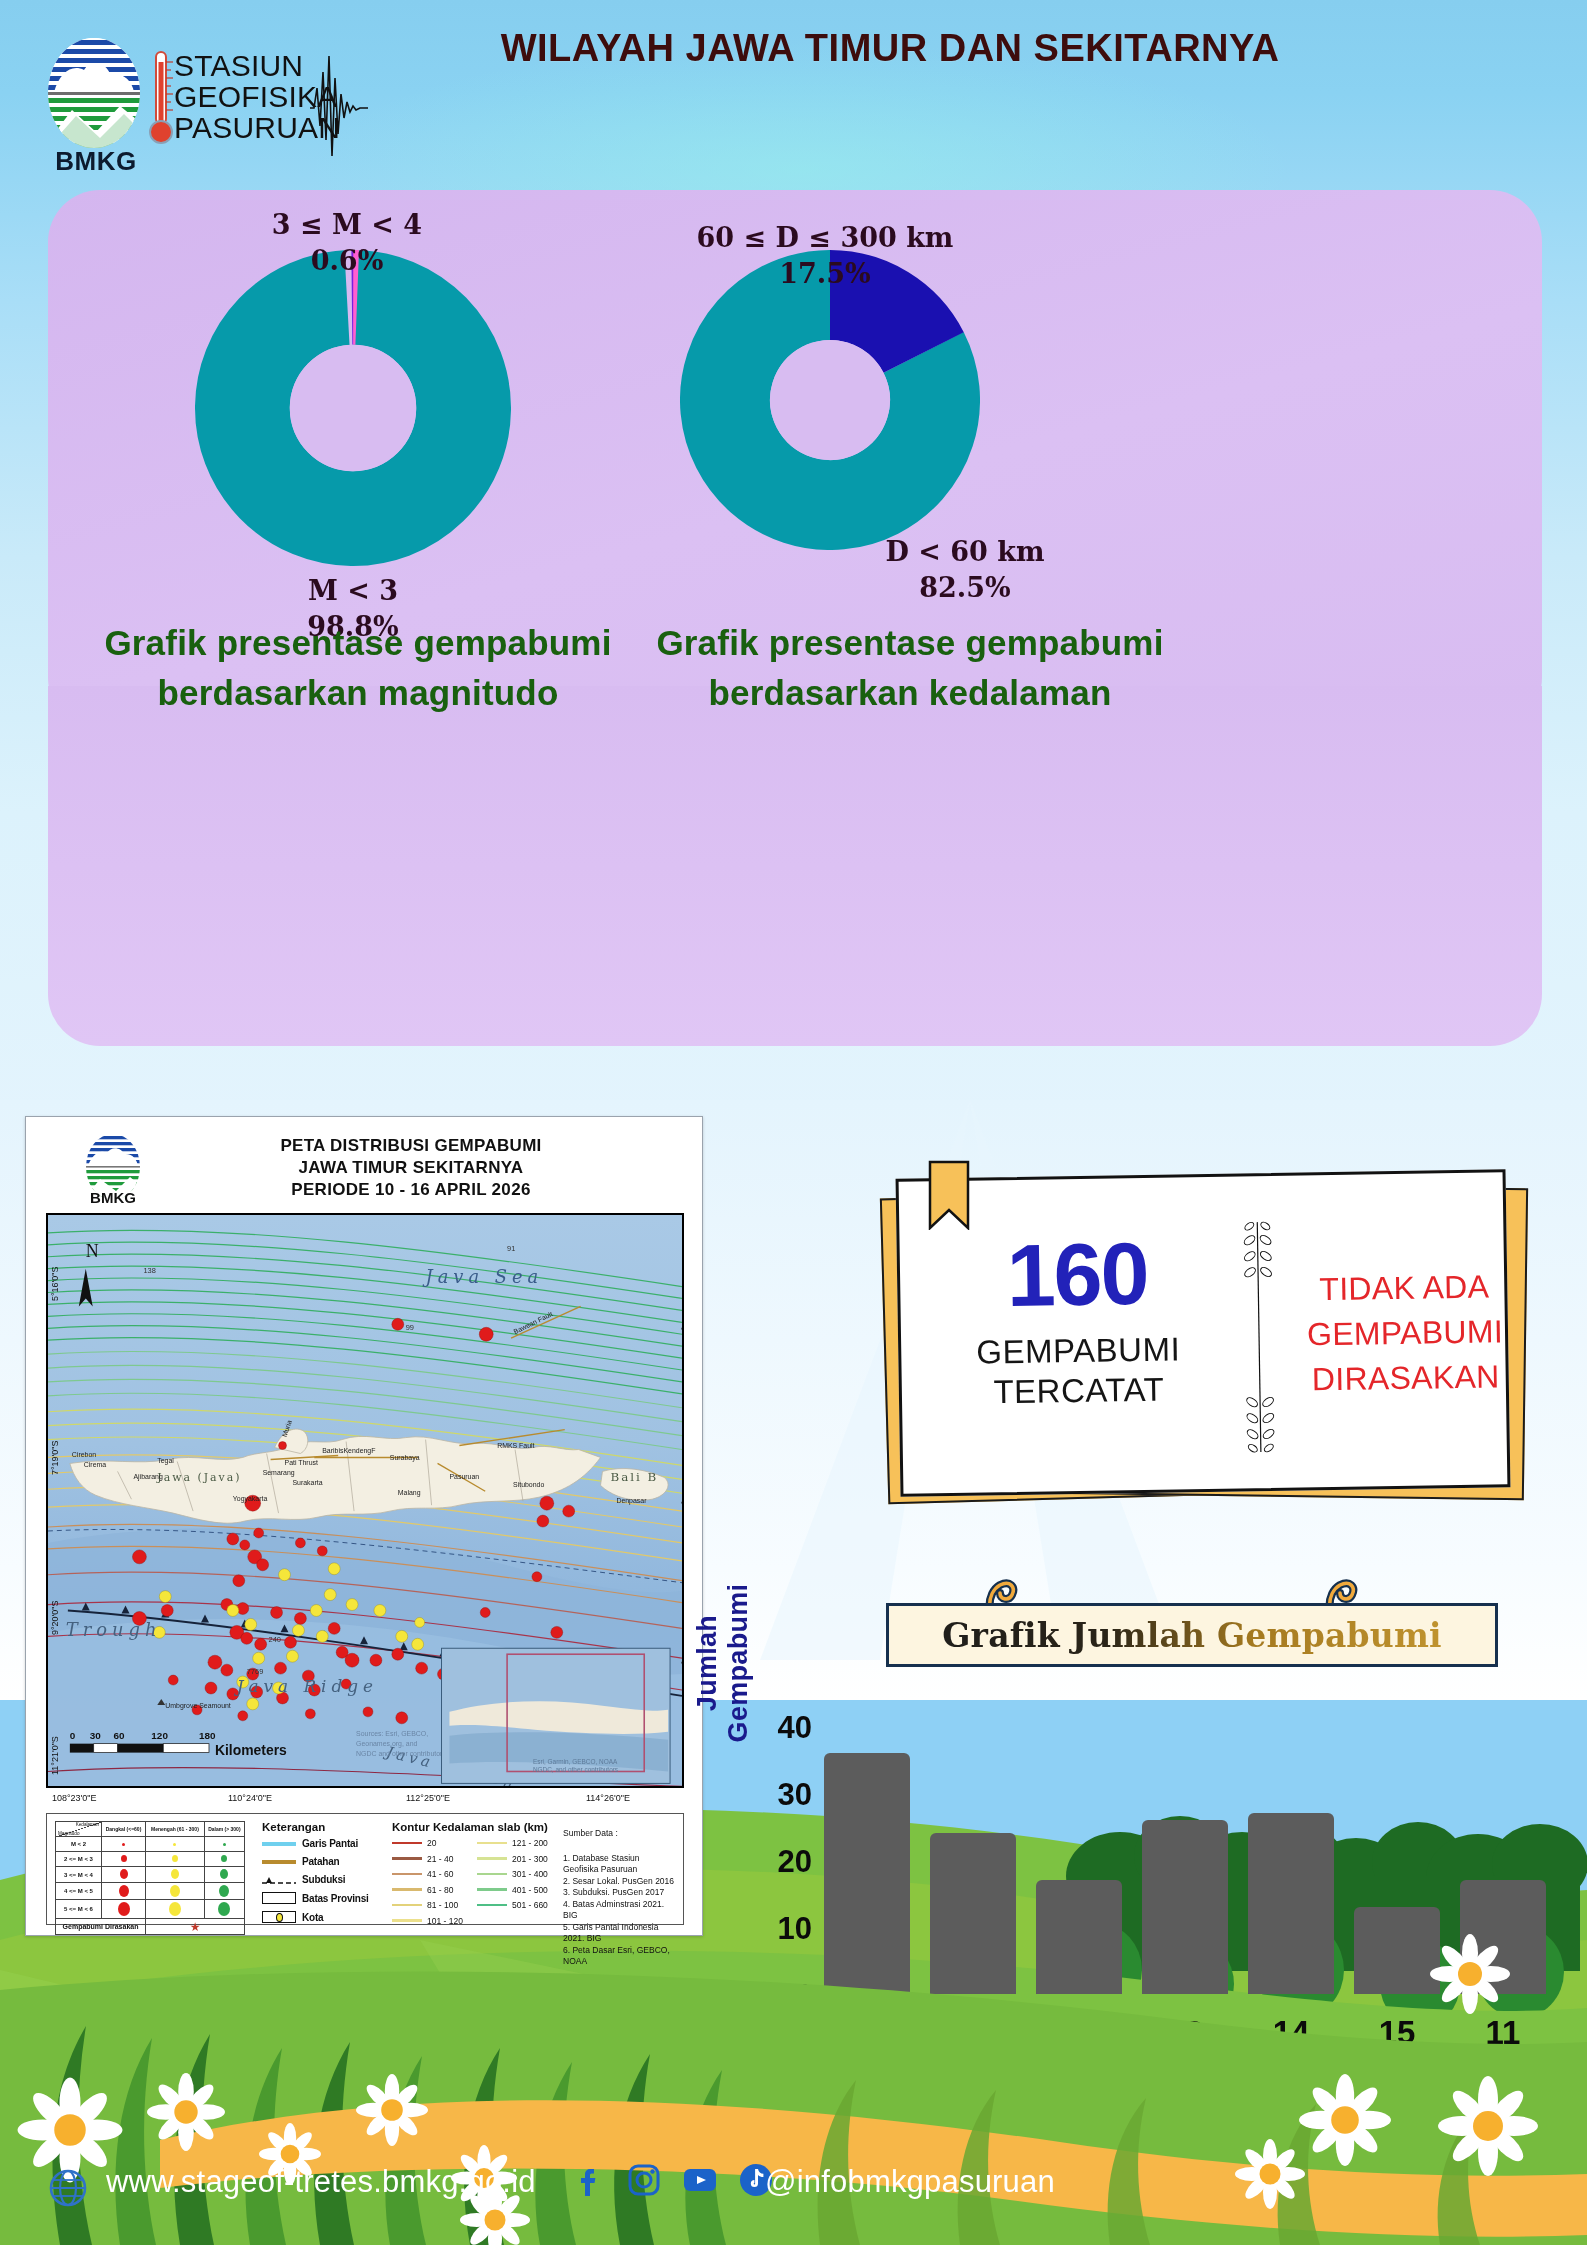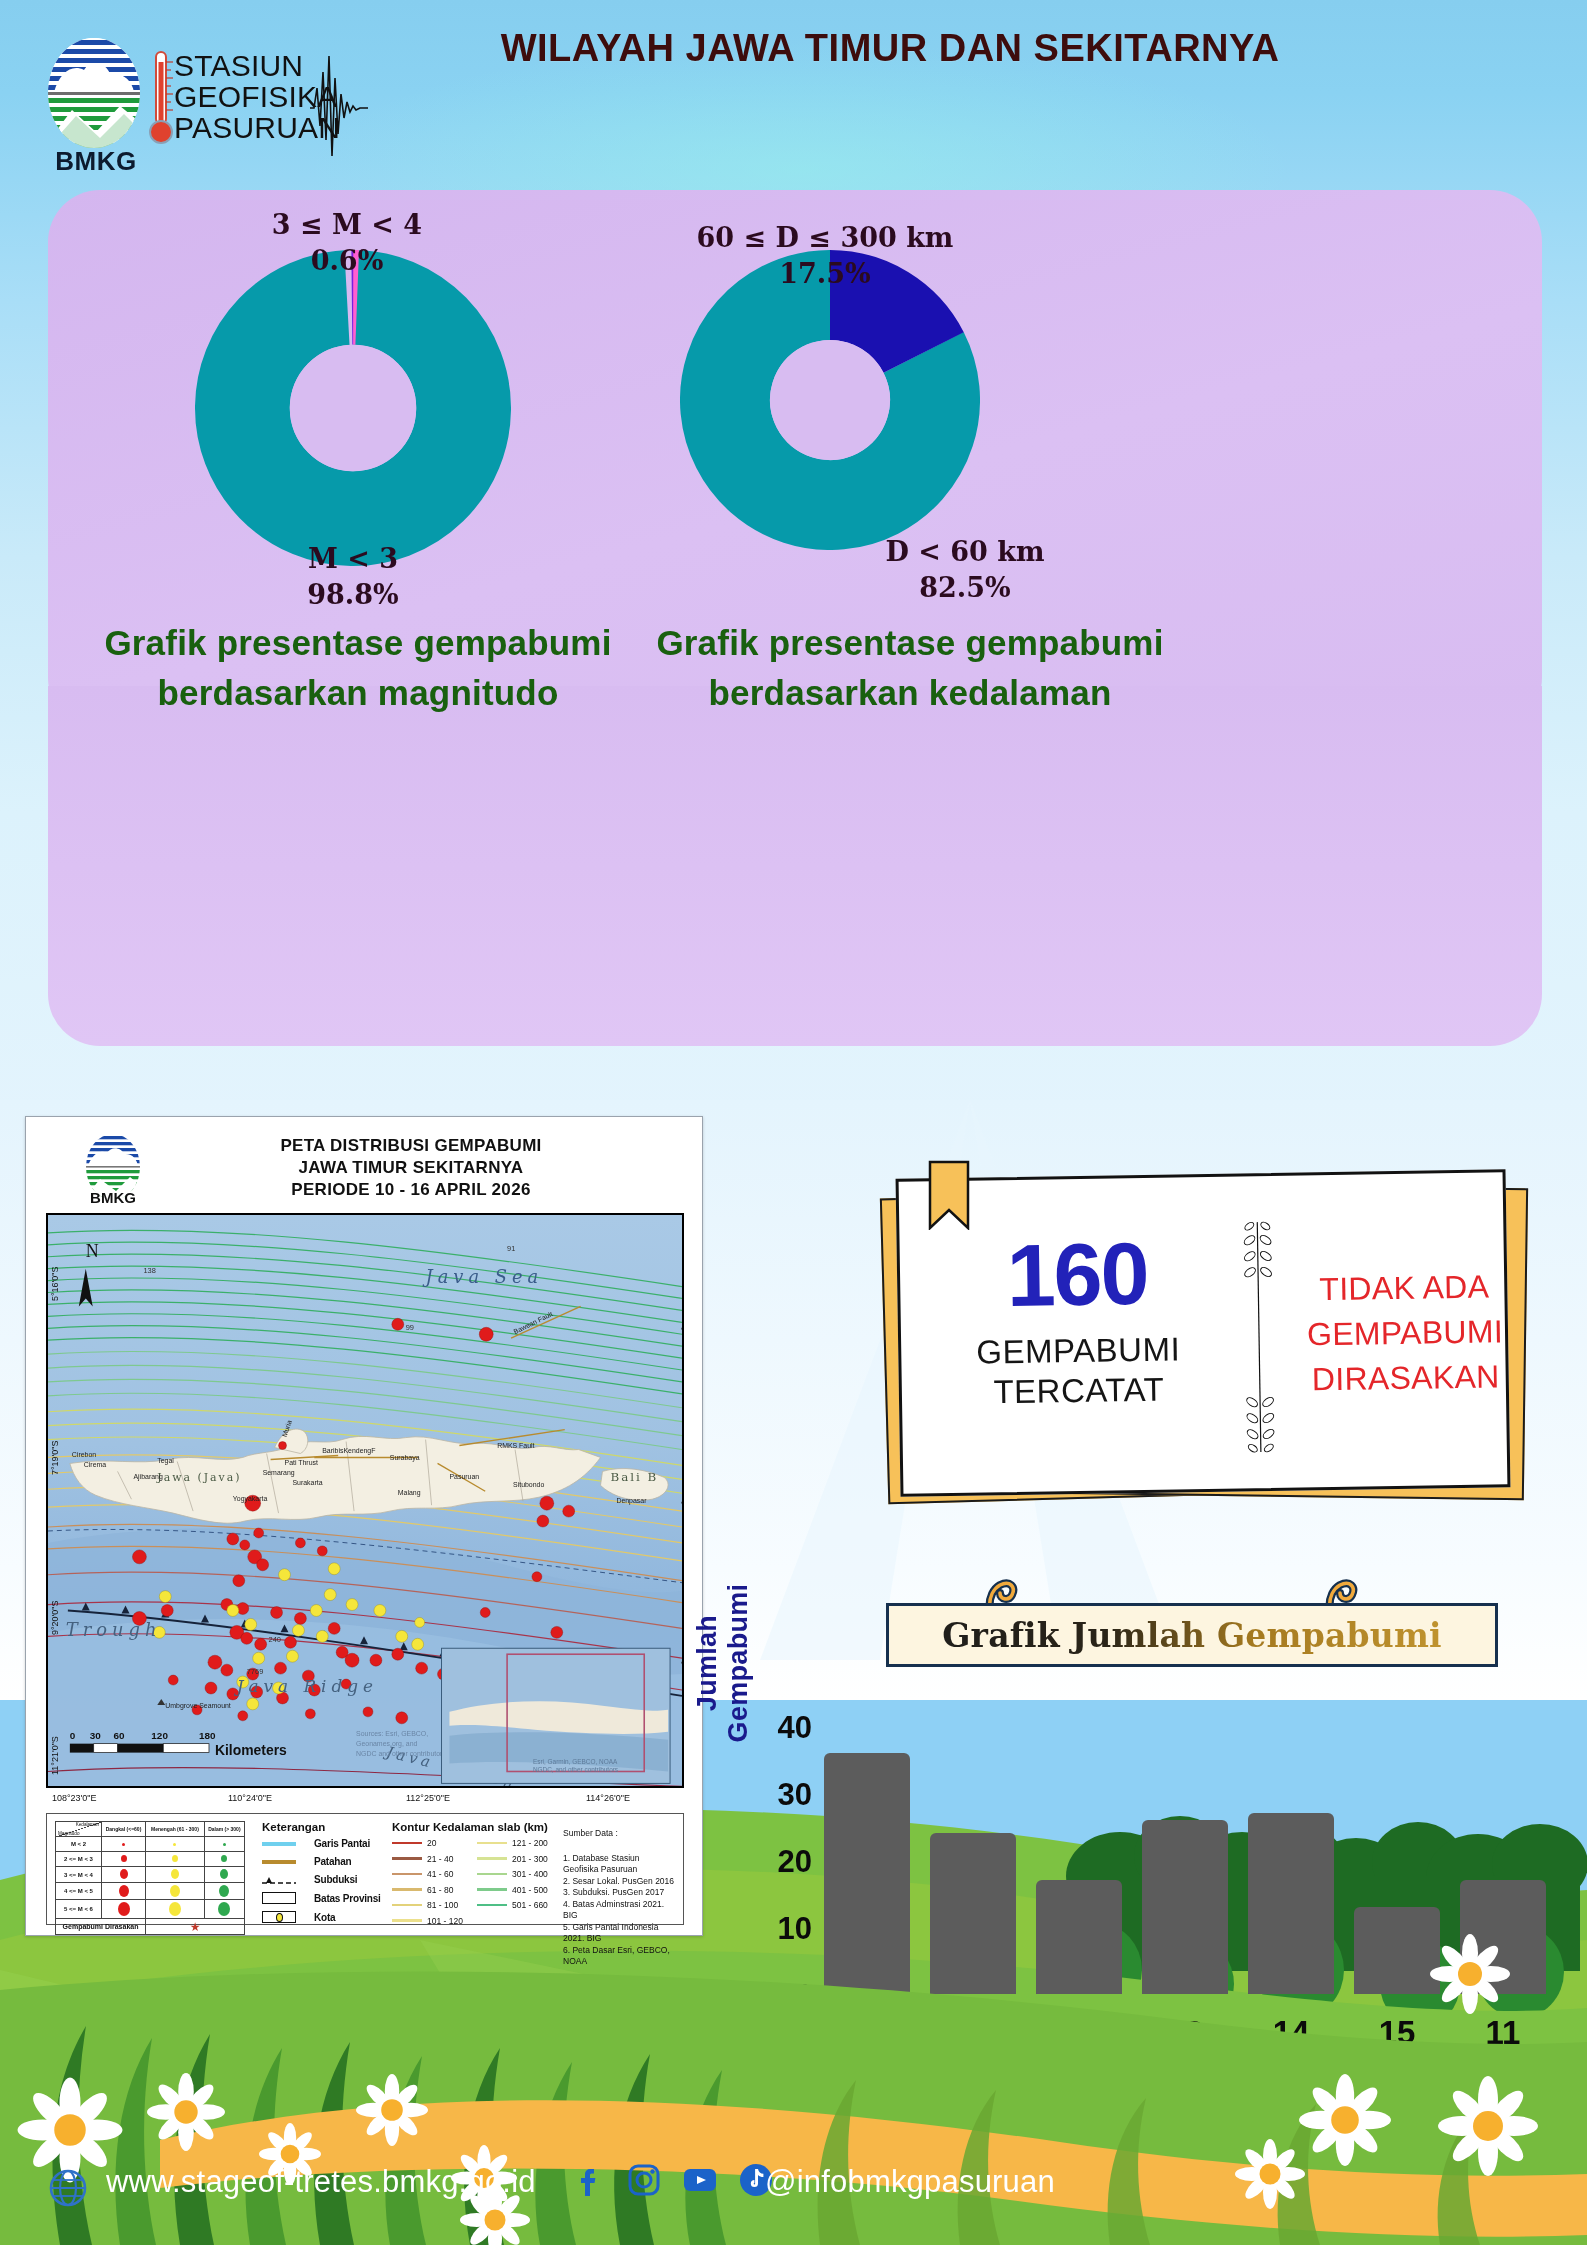"M < 3" div.slice-label { top: 541px -> 573px }
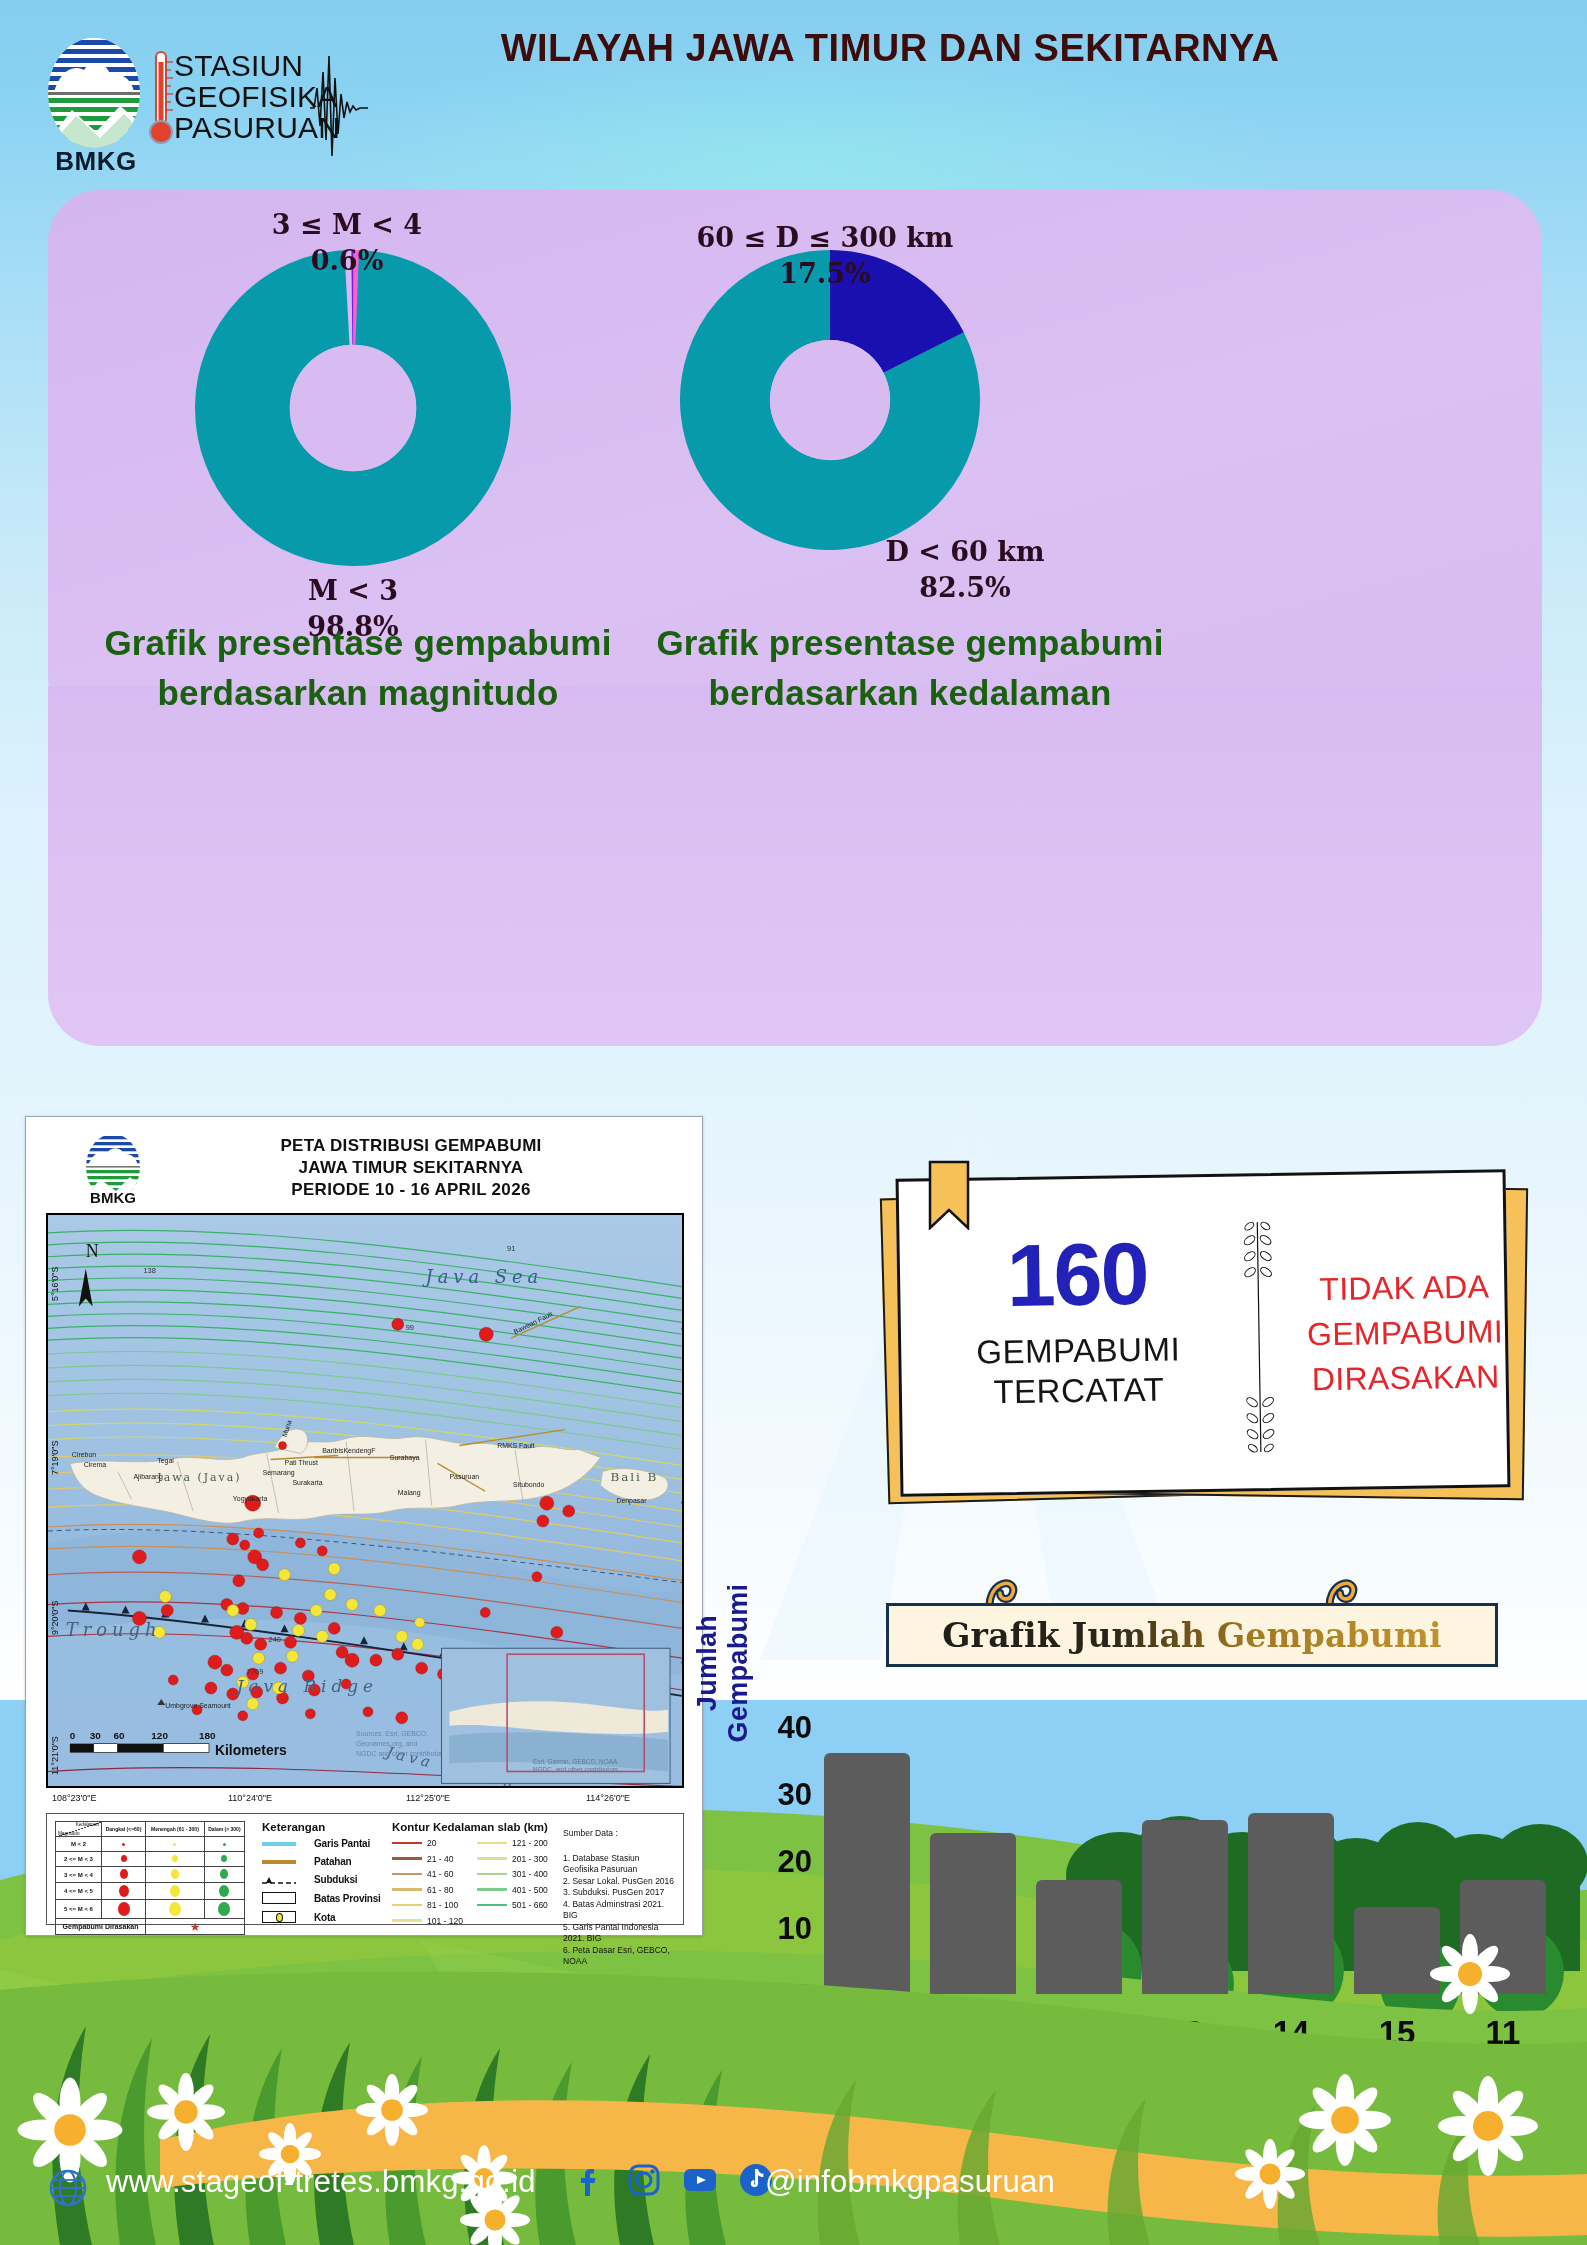"Garis Pantai" .leg-item { gap: 18px -> 6px }
